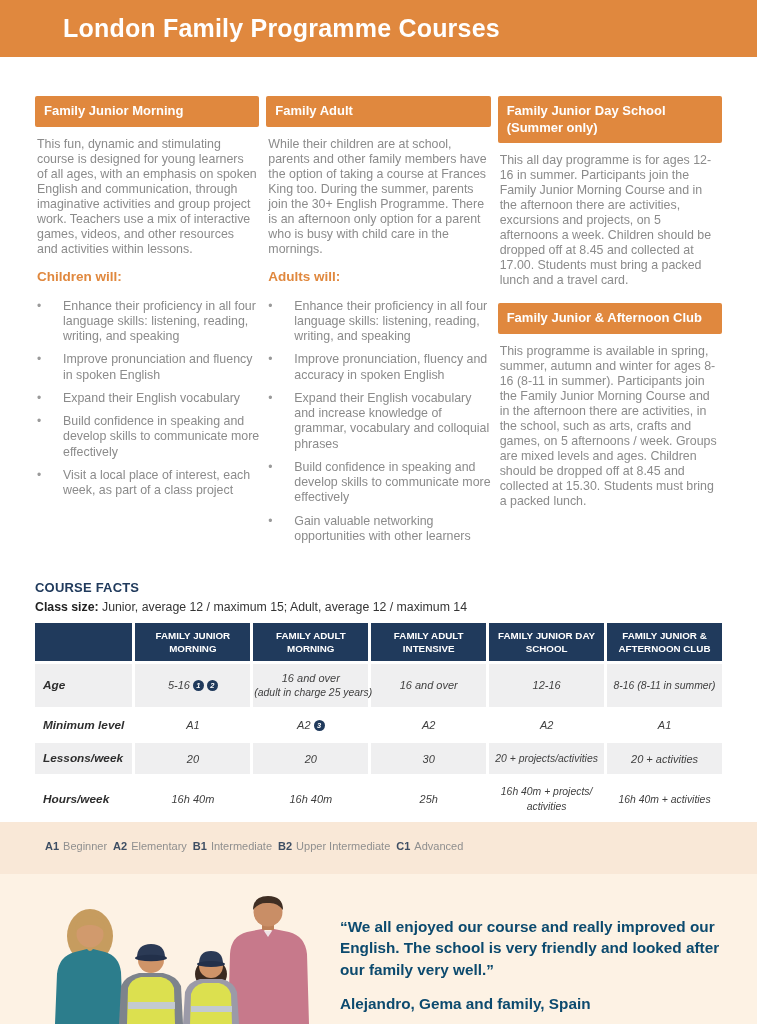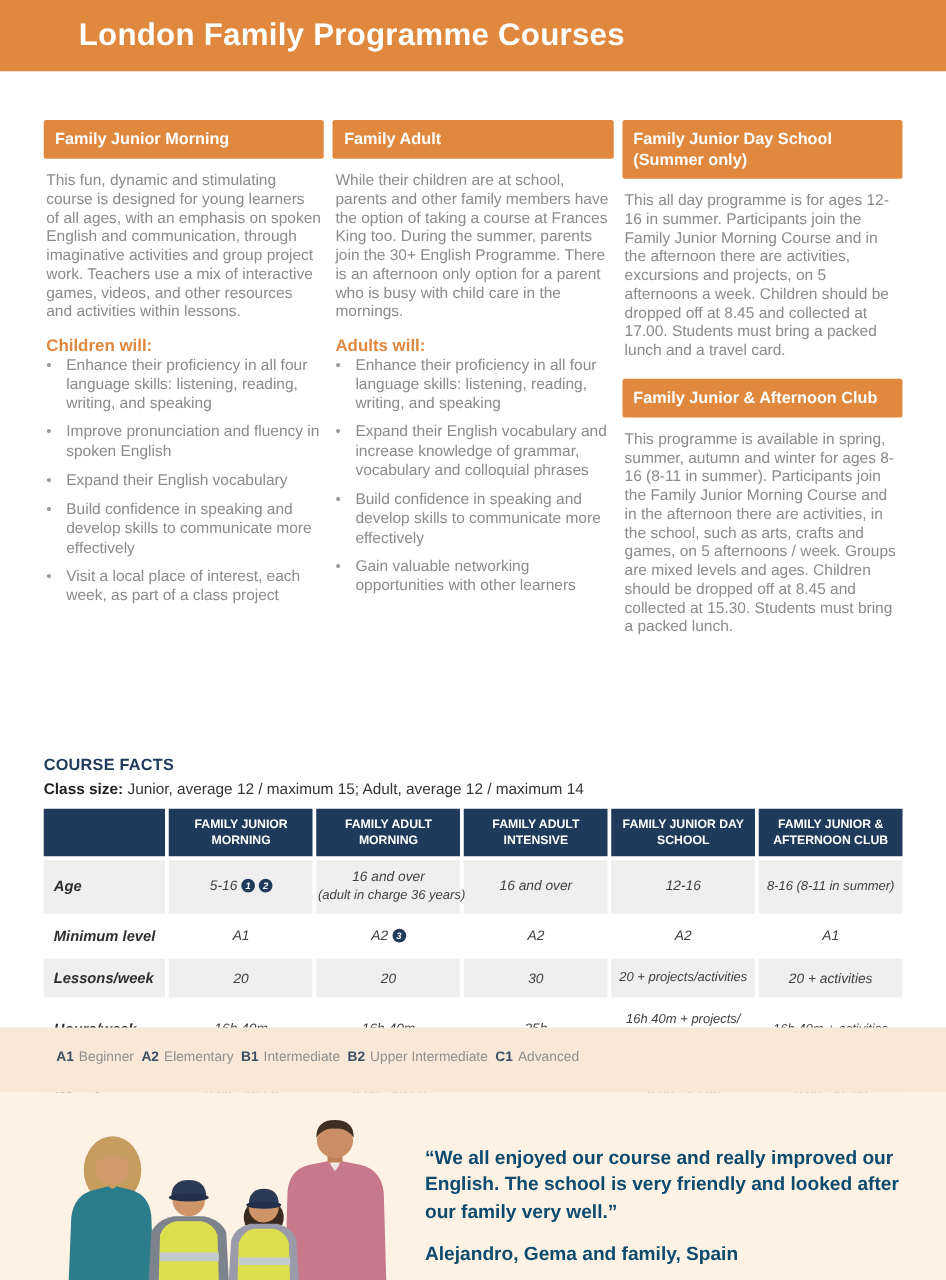"Children will:" .list-heading { margin: 12px 2px 1px 2px -> 12px 2px 15px 2px }
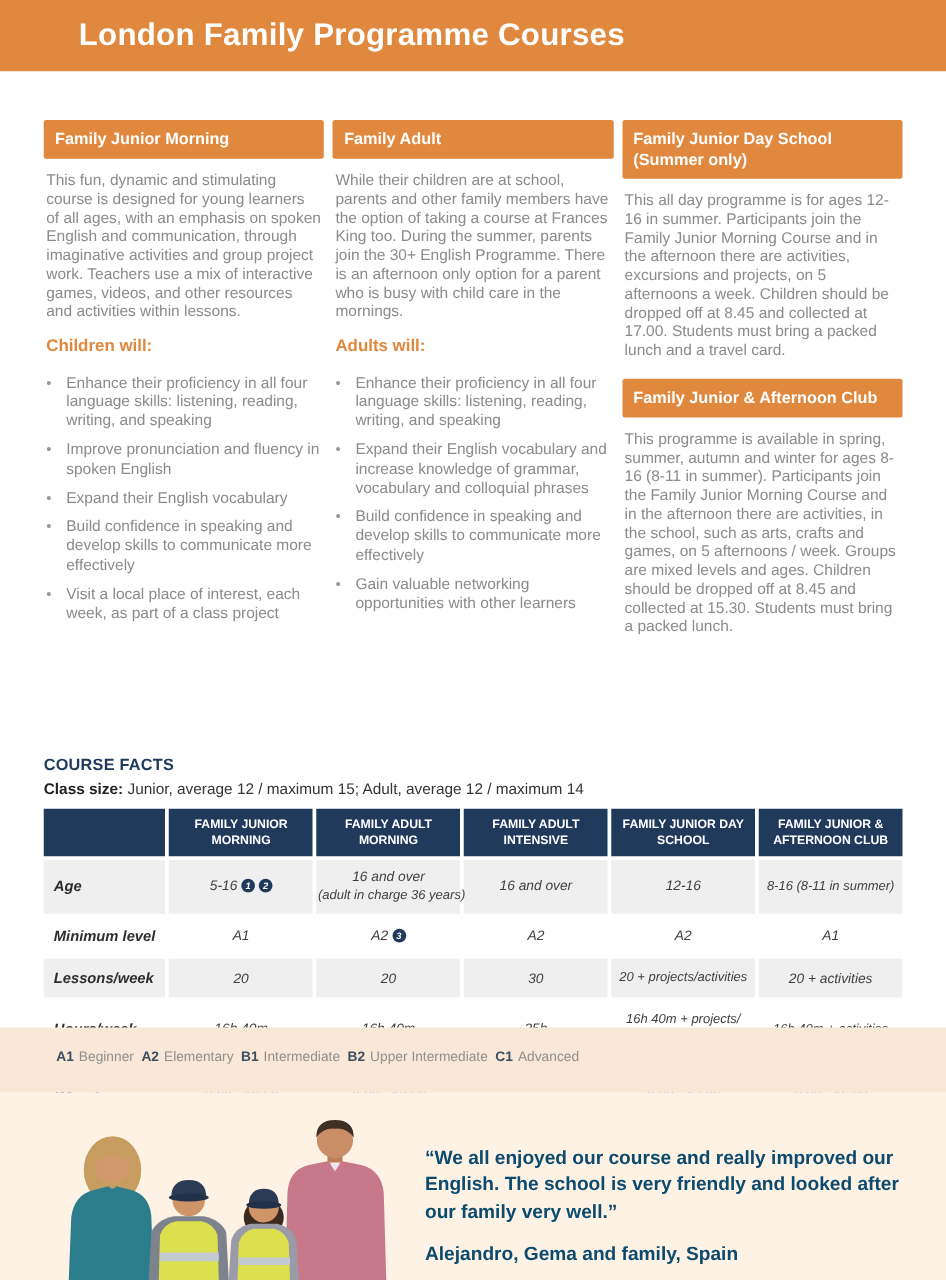"Enhance their proficiency in all" .bullets li { gap: 8px -> 18px }
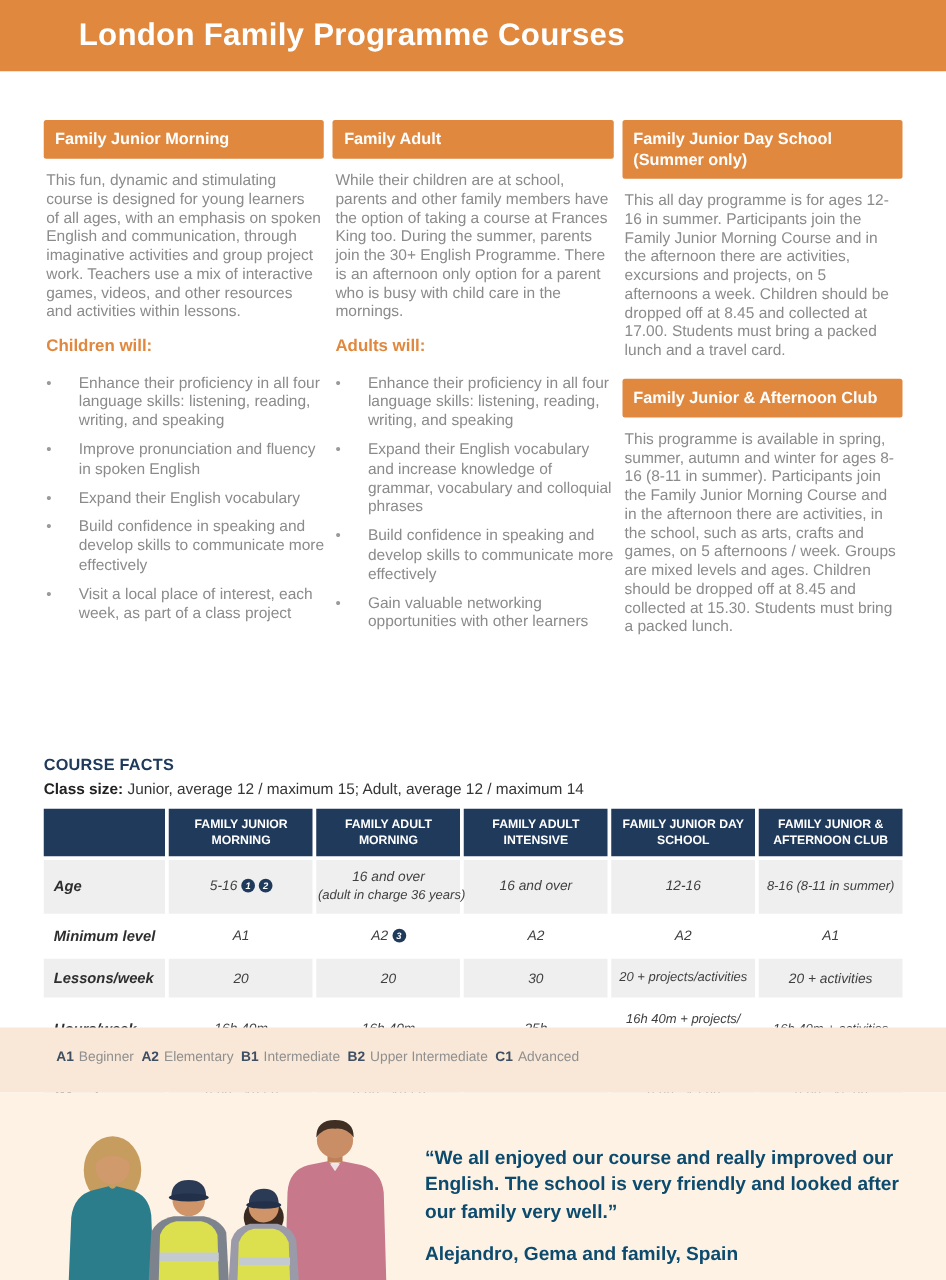"Improve pronunciation, fluency and" li { html: none -> <li> <span></span> <span>Improve pronunciation, fluency and accuracy in spoken English</span> </li> }
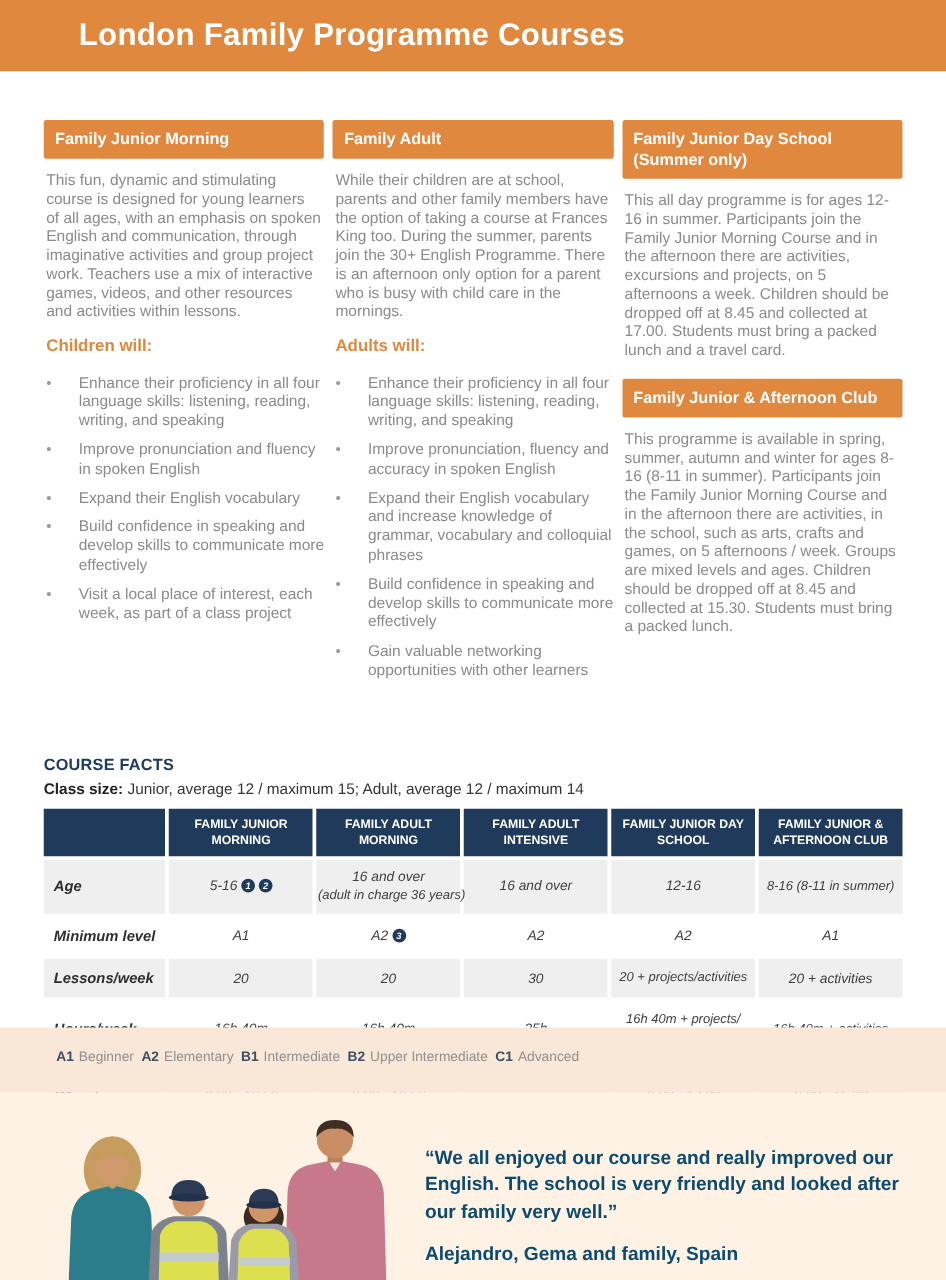"COURSE FACTS" .course-facts { top: 604px -> 580px }
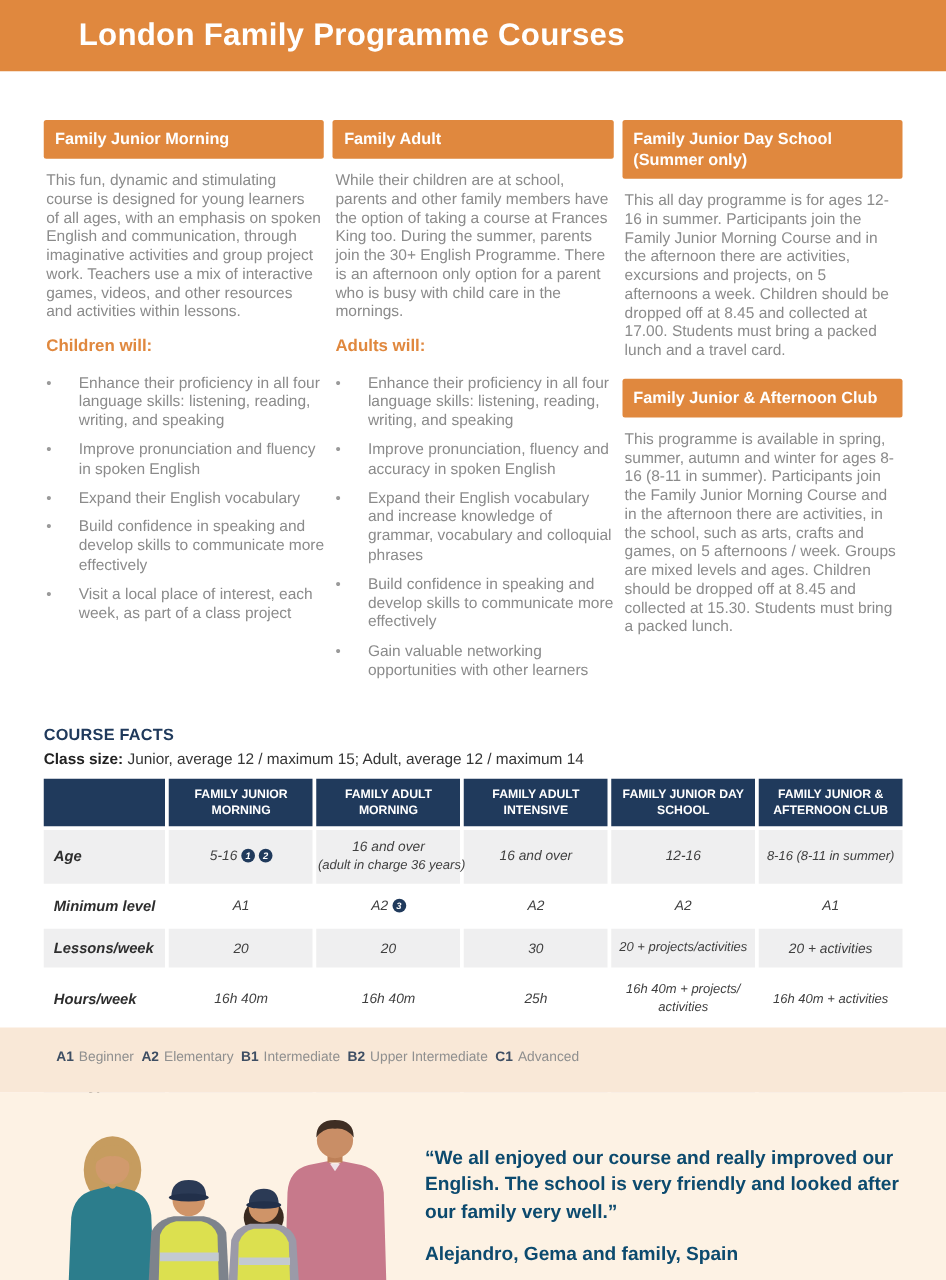"(adult in charge 36 years)" span.cell-line { text: 36 -> 25 }
